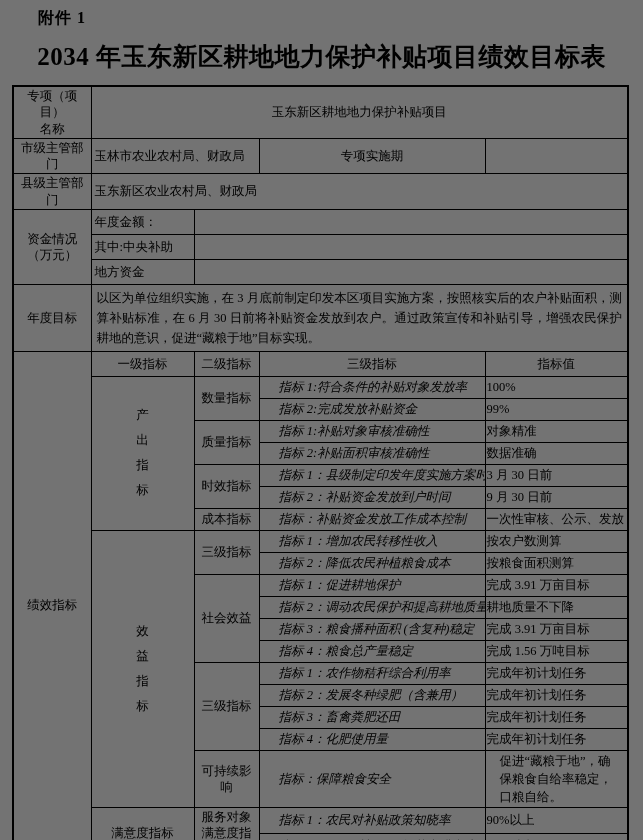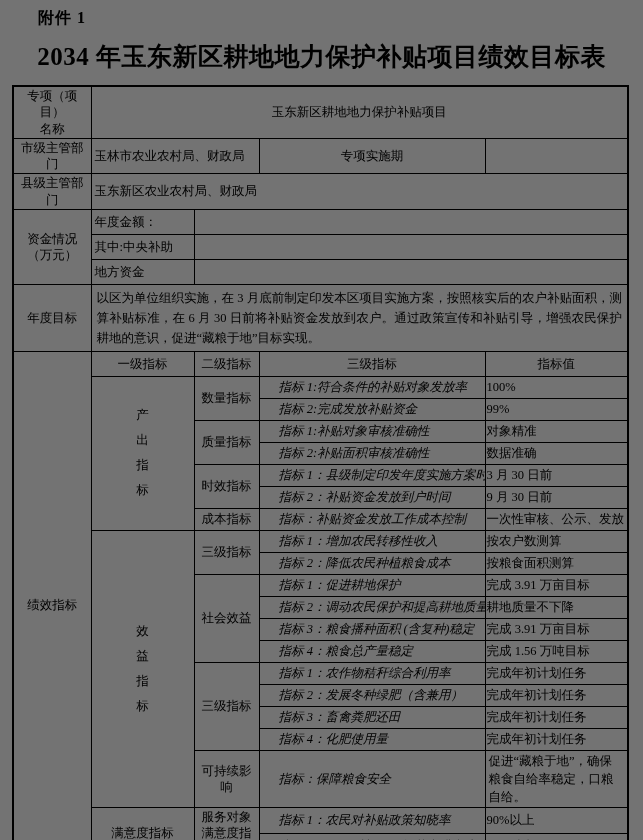"促进“藏粮于地”，确保粮食自给率稳定，口粮自给。" .val-wrap { padding: 1px 3px -> 1px 14px }
